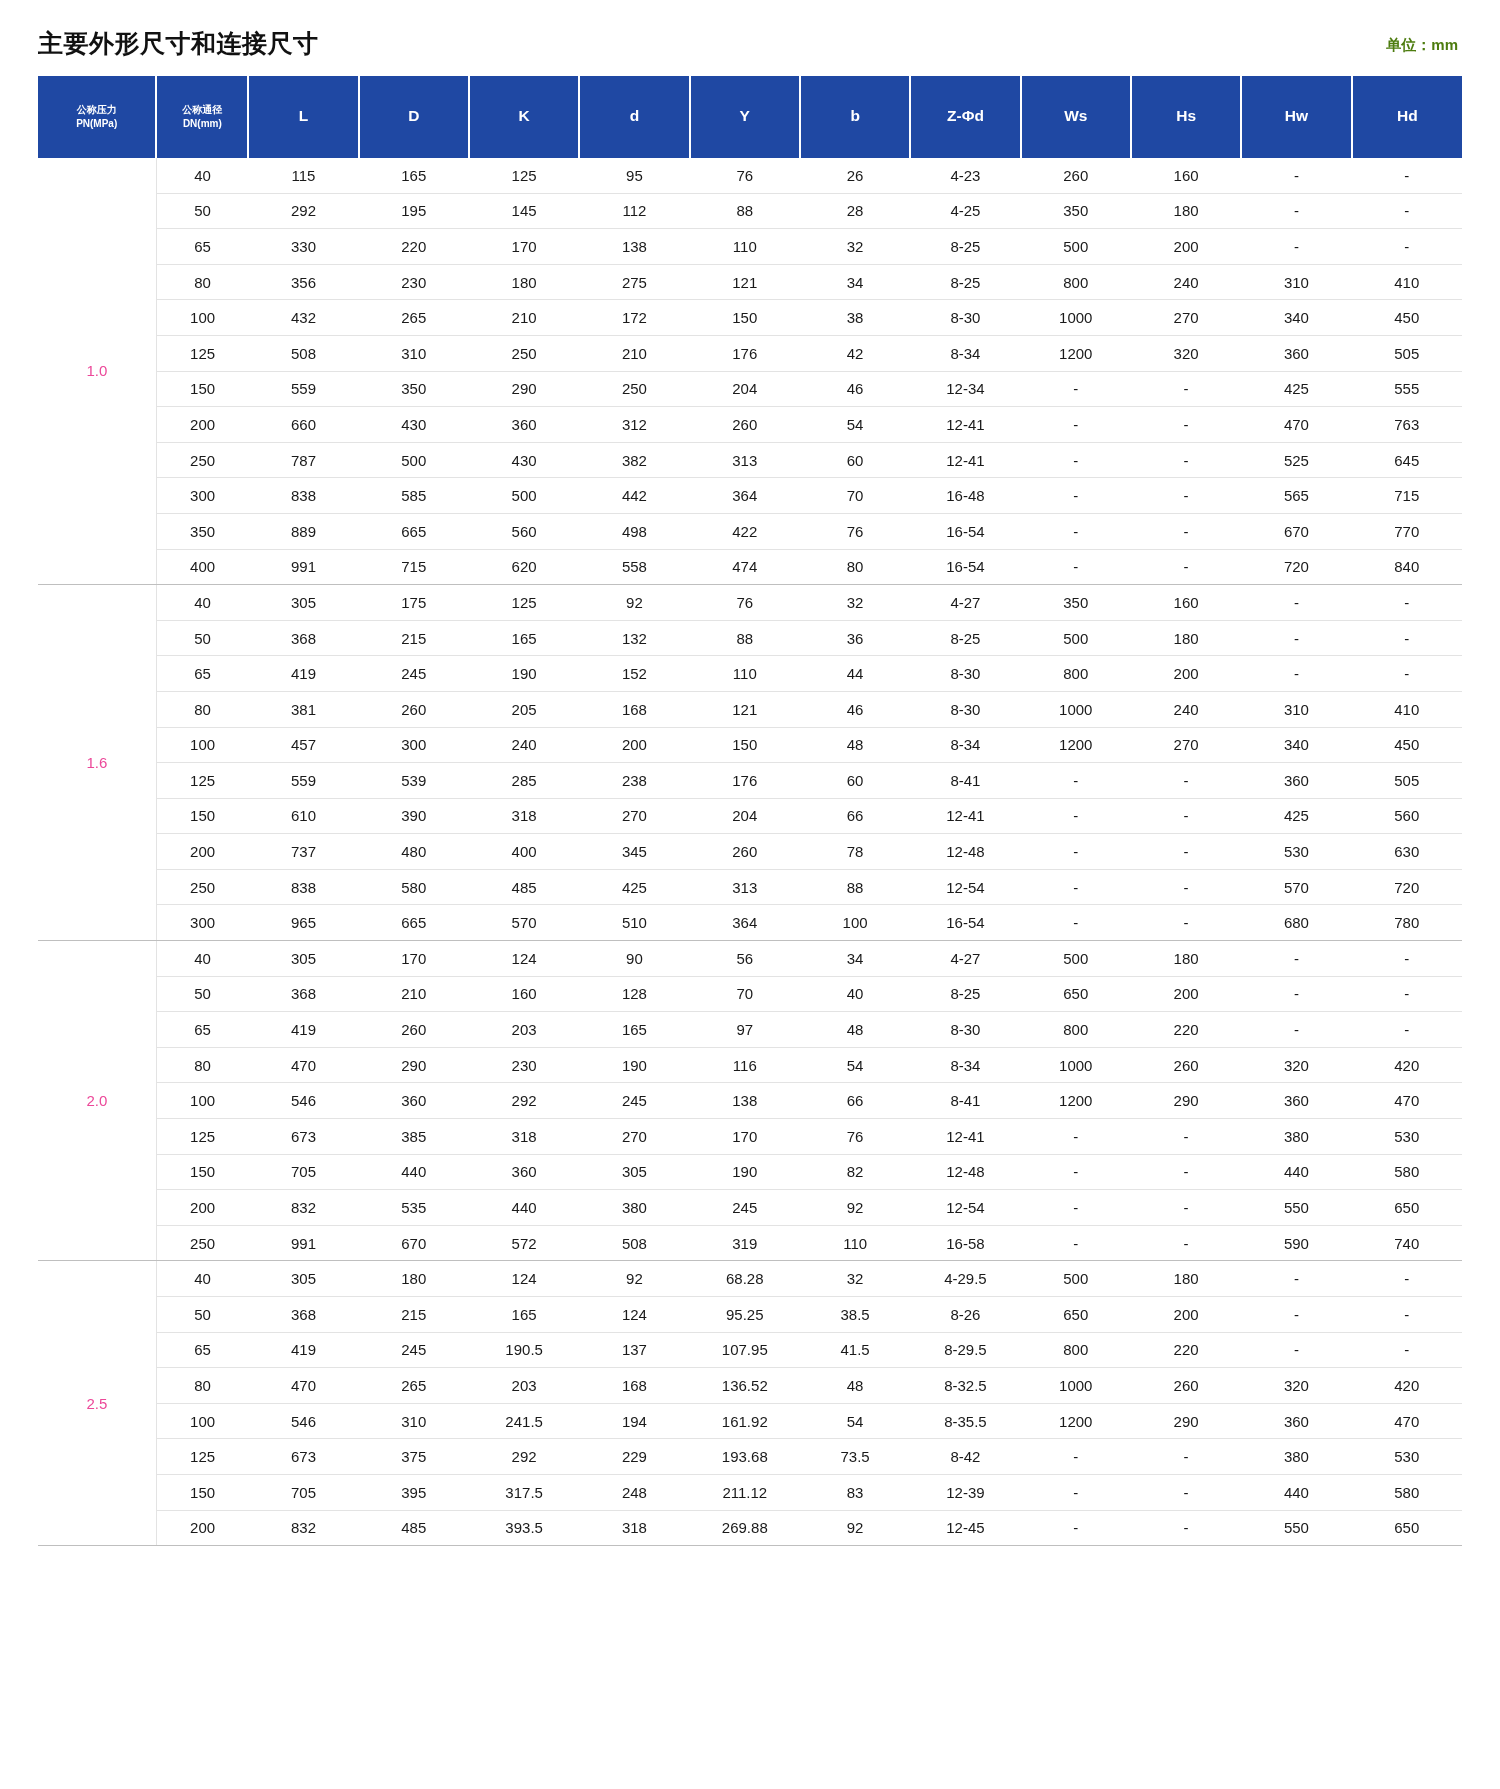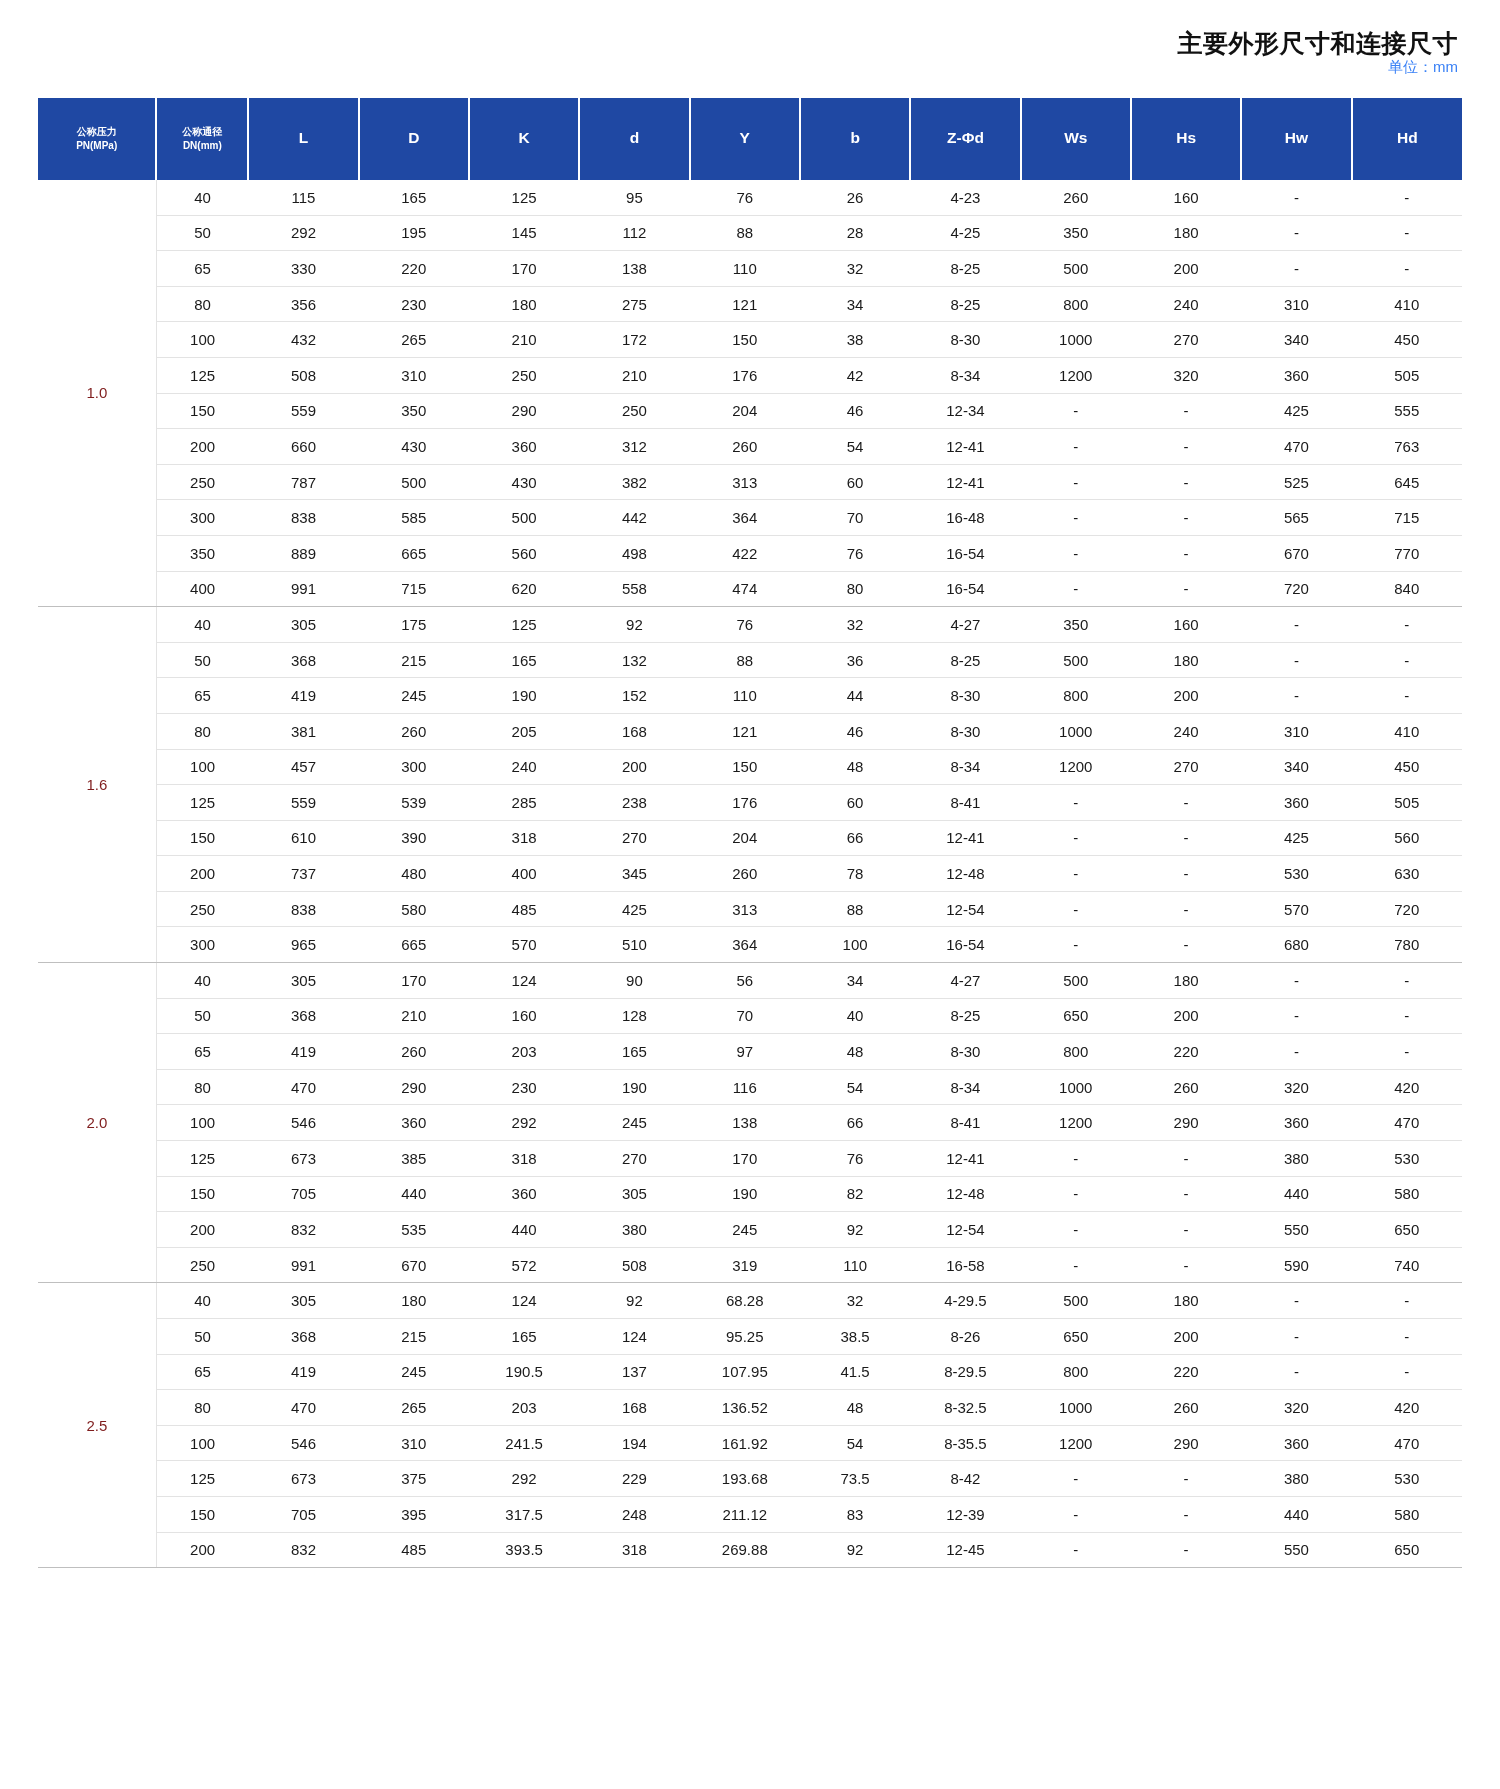"主要外形尺寸和连接尺寸" .title-row { flex-direction: column -> none }
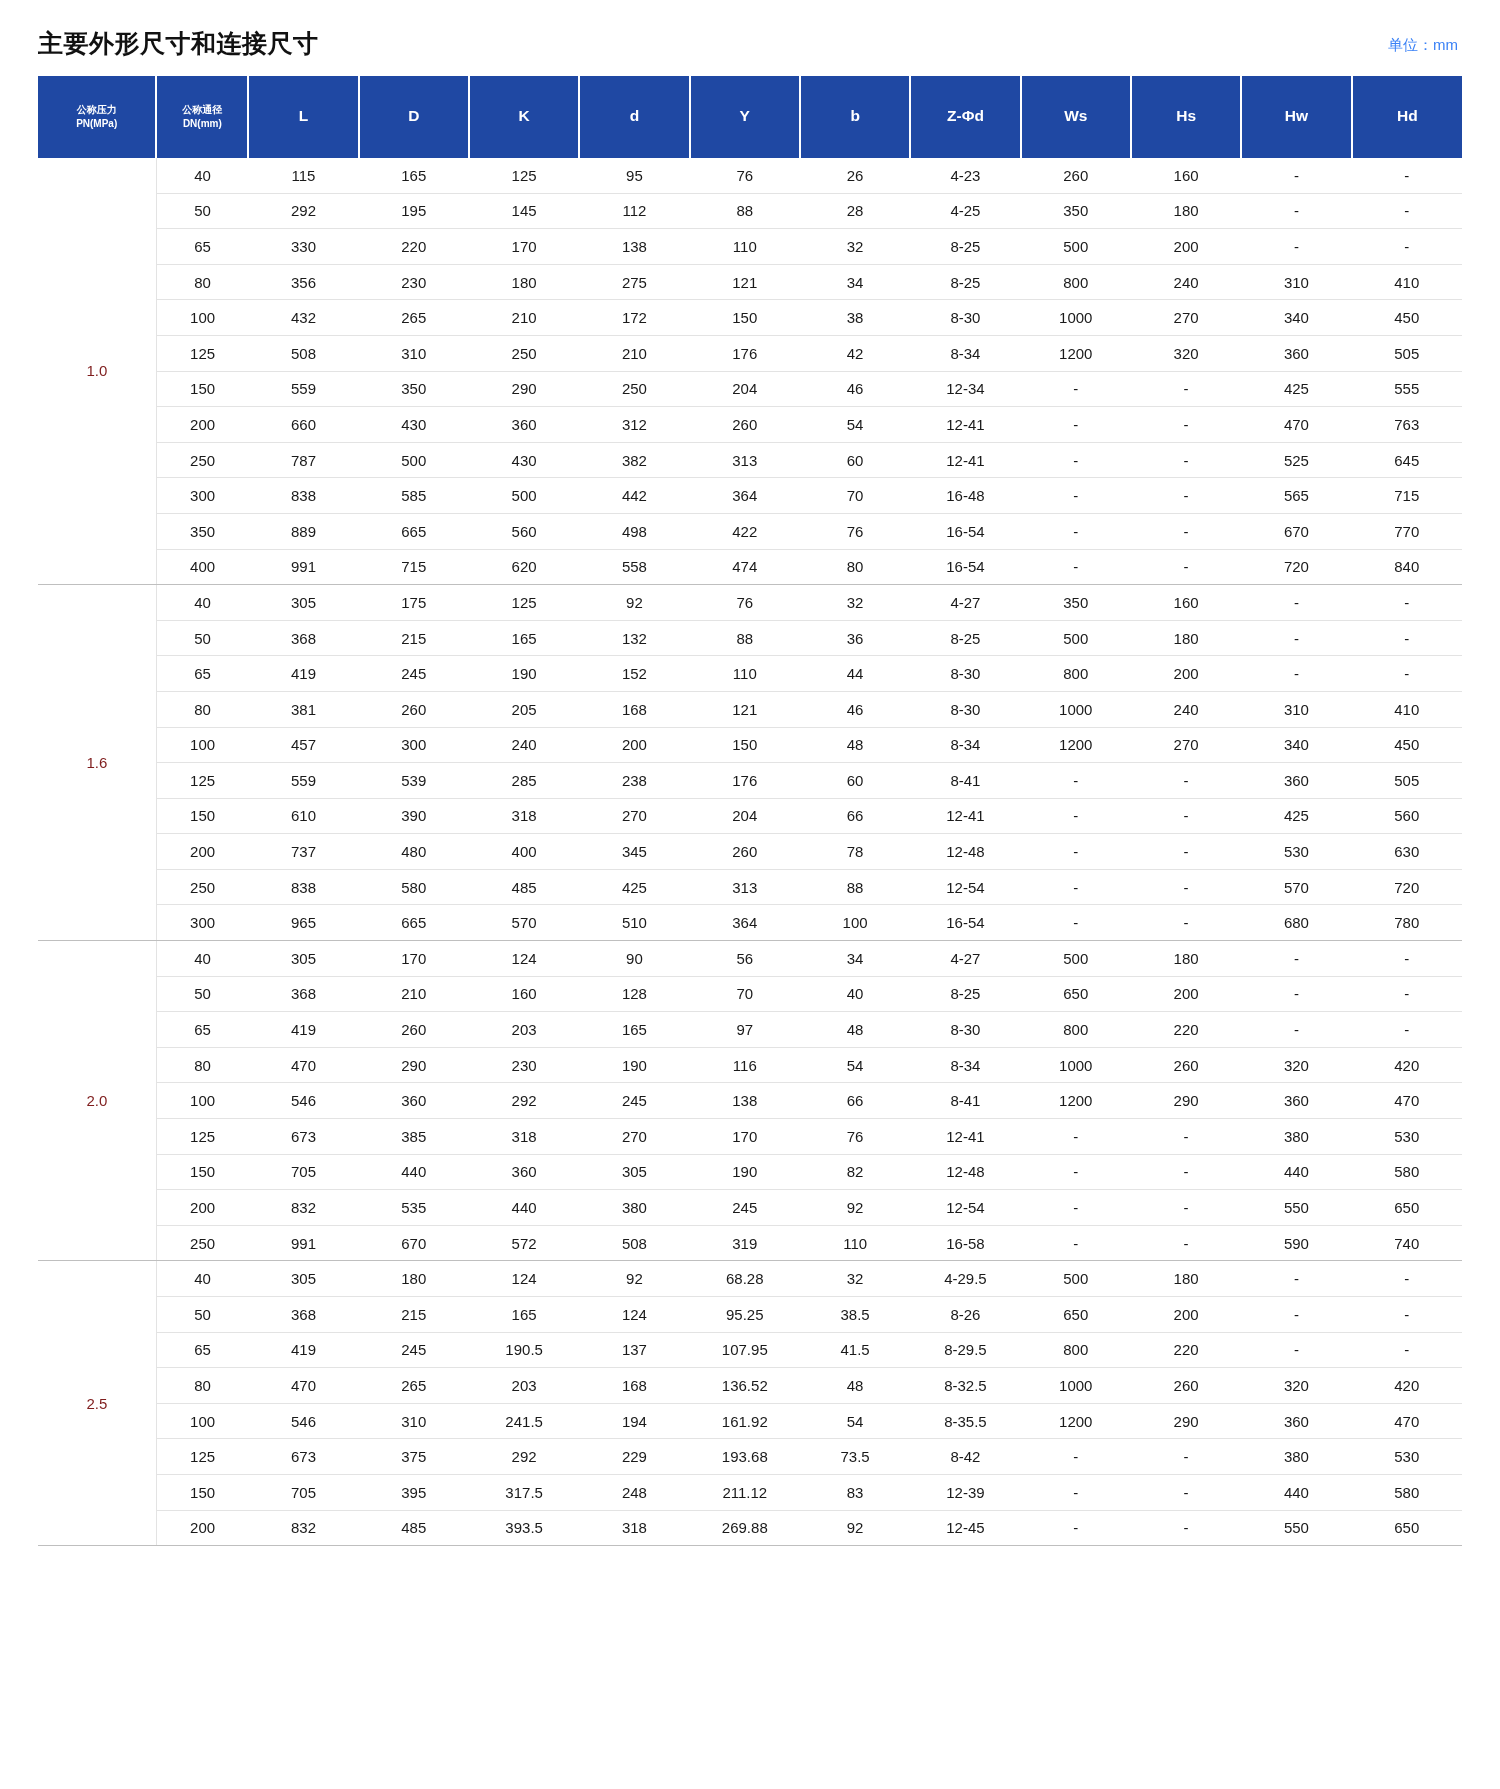"单位：mm" .unit-note { color: #3b82f6 -> #4d7c0f; font-weight: normal -> bold }
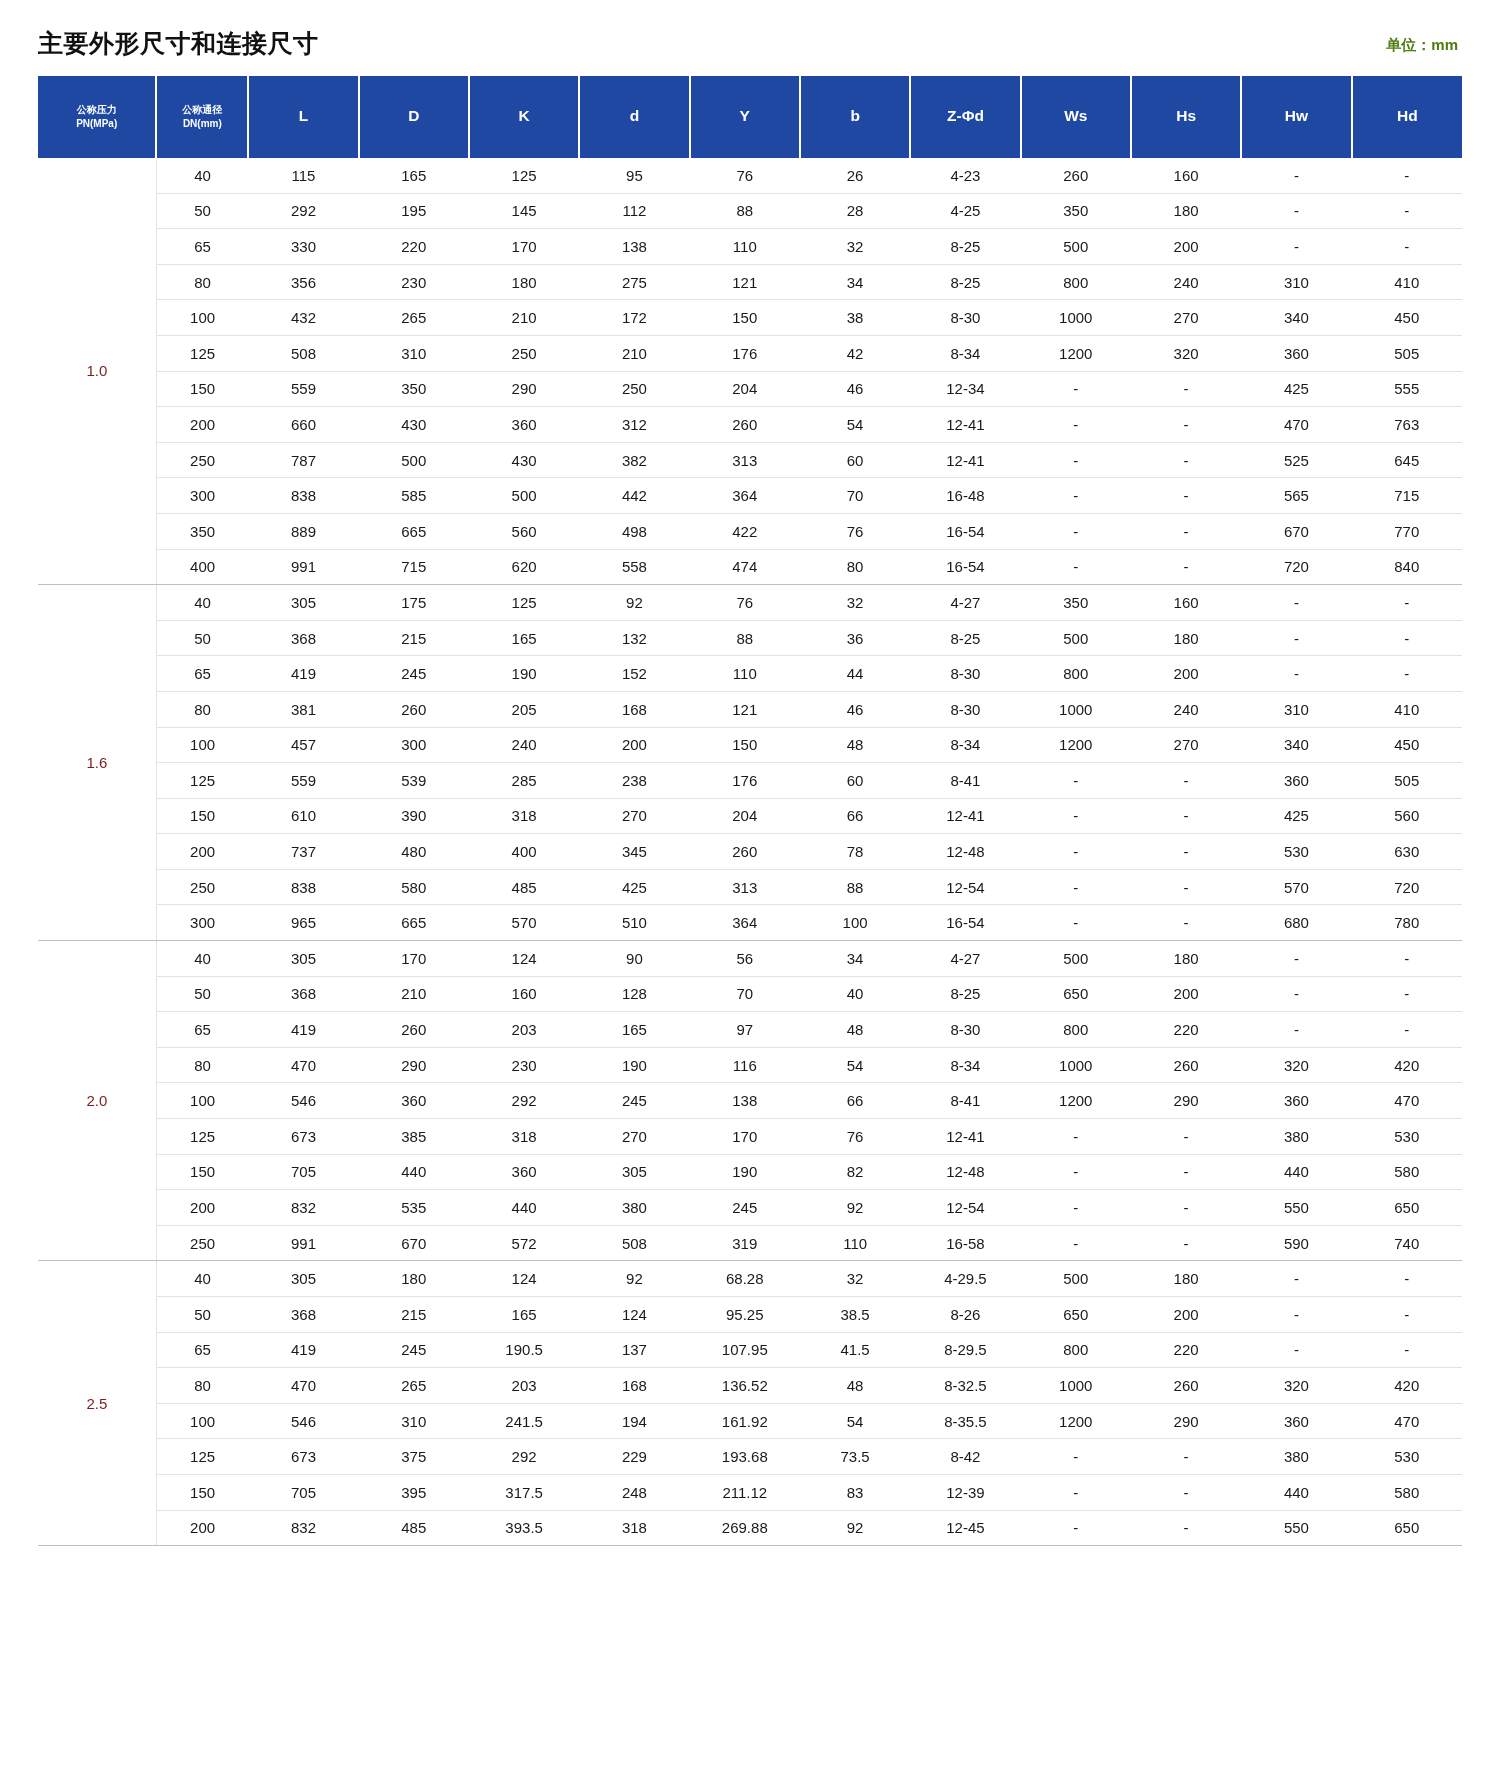"1.0" table.spec tbody td.pn-cell { color: #7f1d1d -> #ec4899 }
